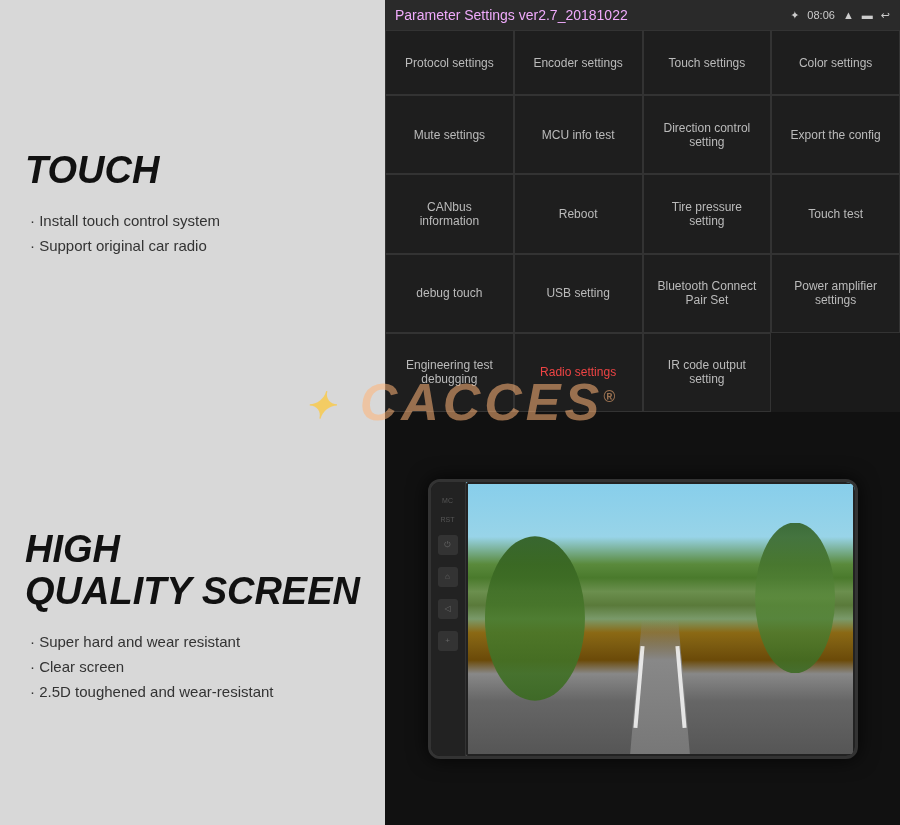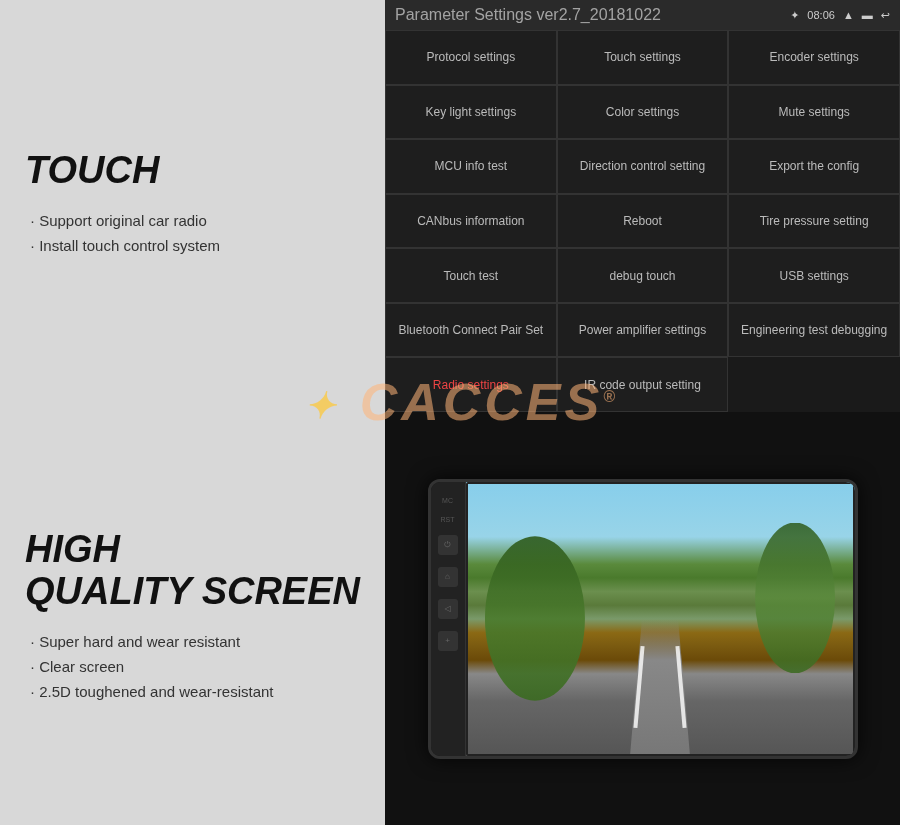"Parameter Settings ver2.7_20181022" .screen-title { color: #a3a3a3 -> #f0abfc; font-size: 16px -> 14px }
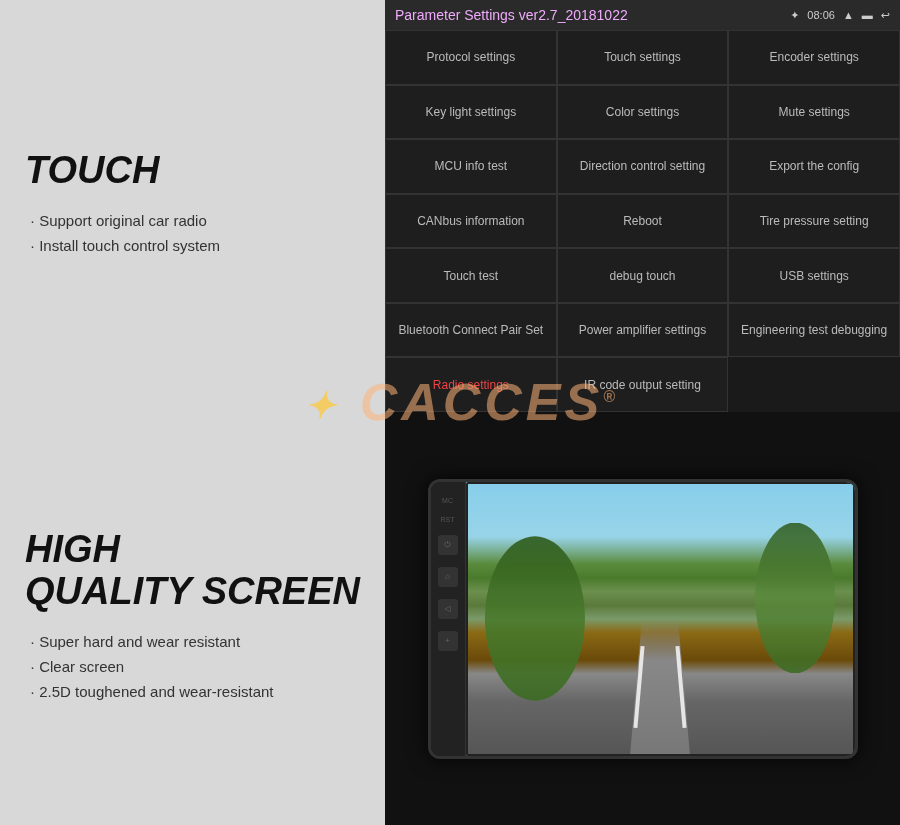"Protocol settings" .settings-grid { grid-template-columns: 1fr 1fr 1fr -> 1fr 1fr 1fr 1fr }
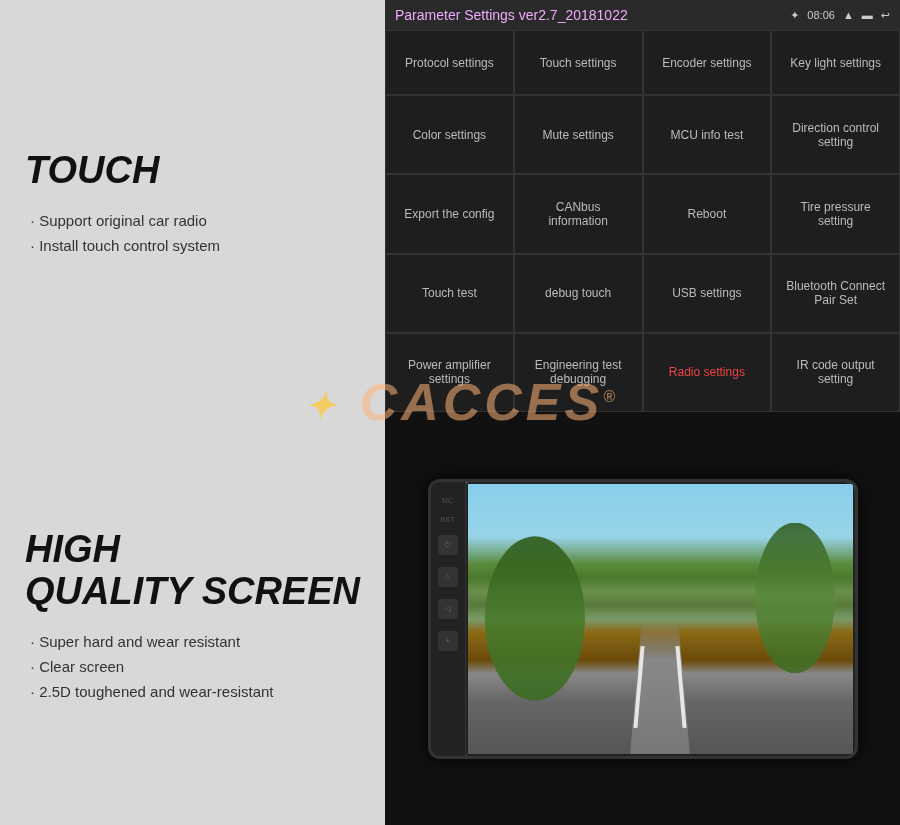"Touch settings" div.settings-cell { order: before "Encoder settings" -> after "Encoder settings" }
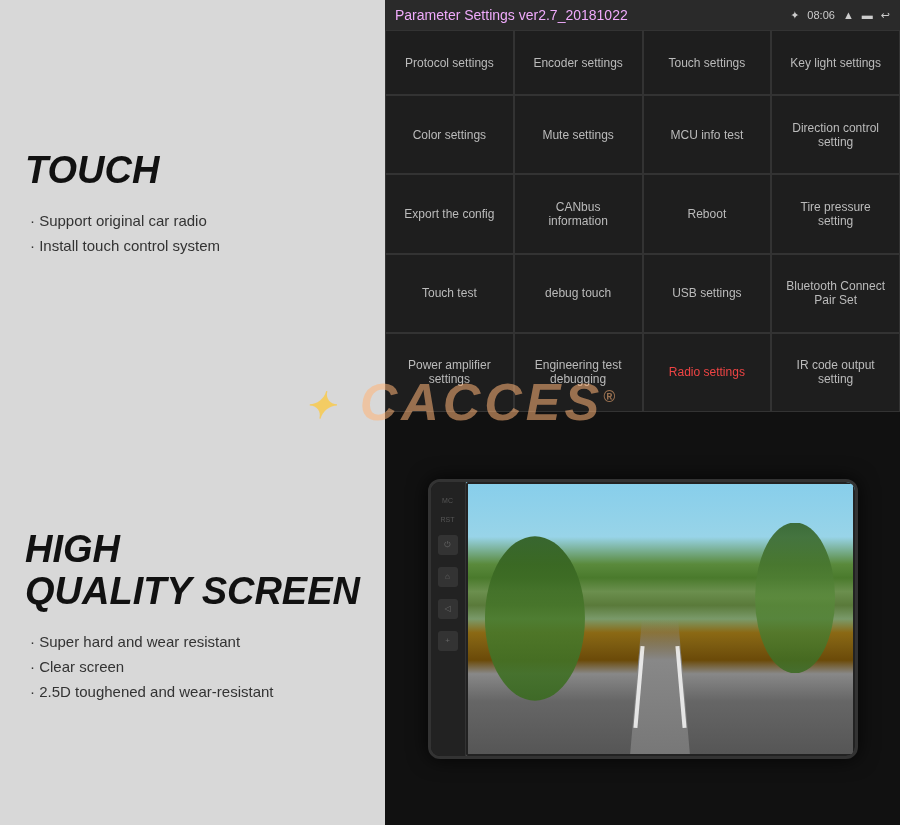"Key light settings" div.settings-cell { html: <div>Key light settings</div> -> none }
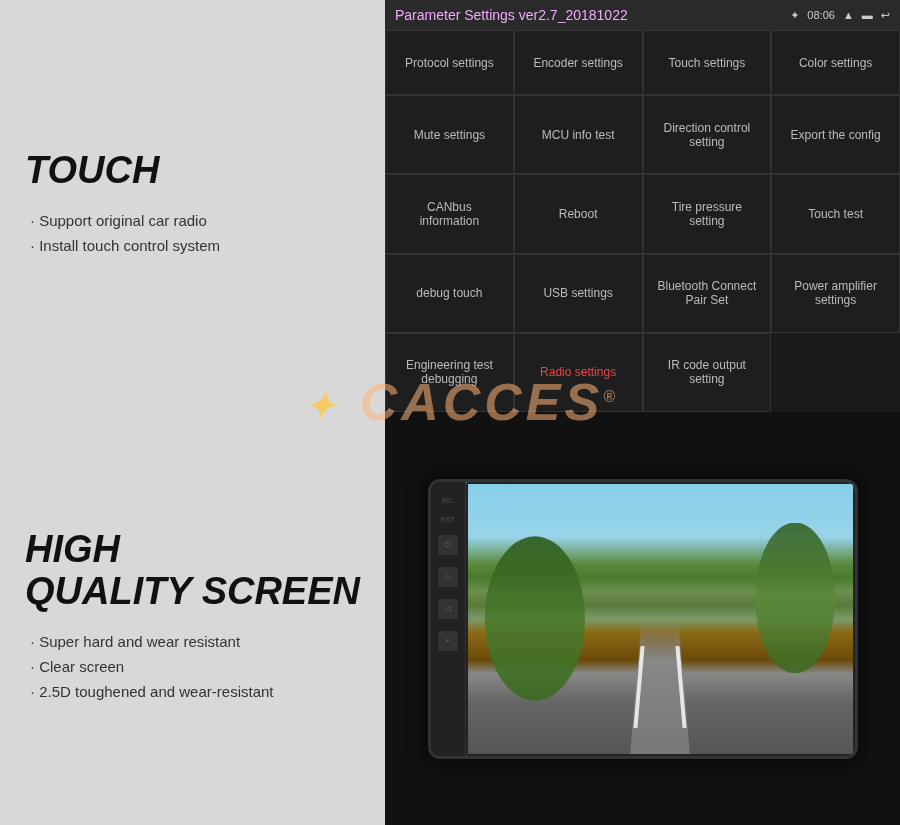"Support original car radio" li { order: before "Install touch control system" -> after "Install touch control system" }
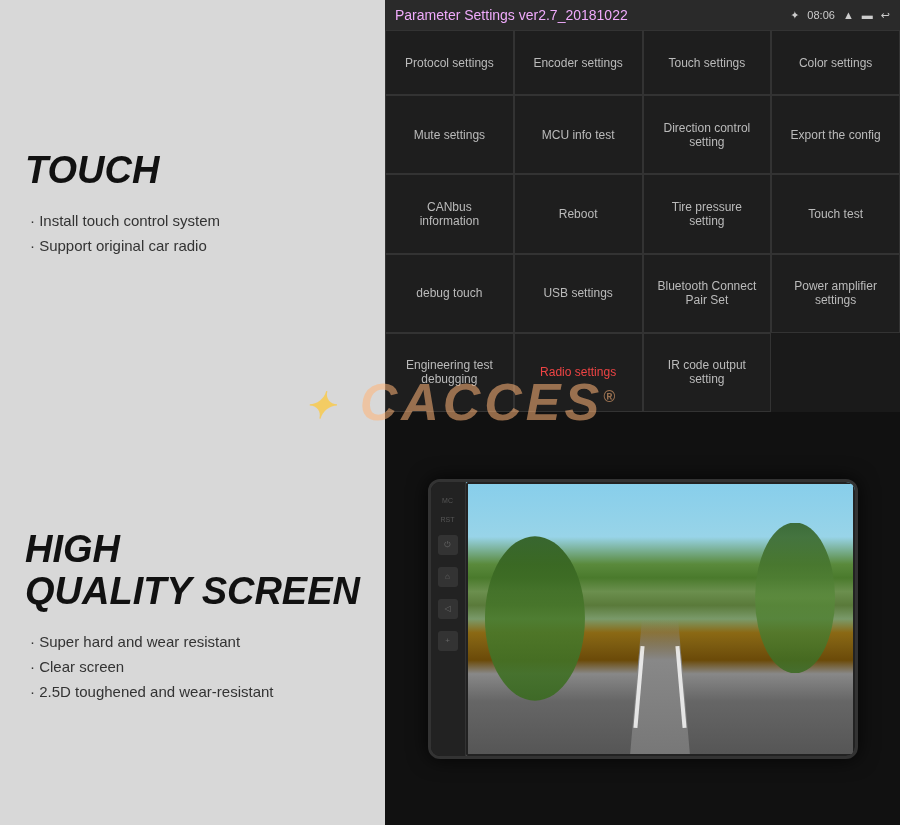"USB settings" div.settings-cell { text: settings -> setting }
